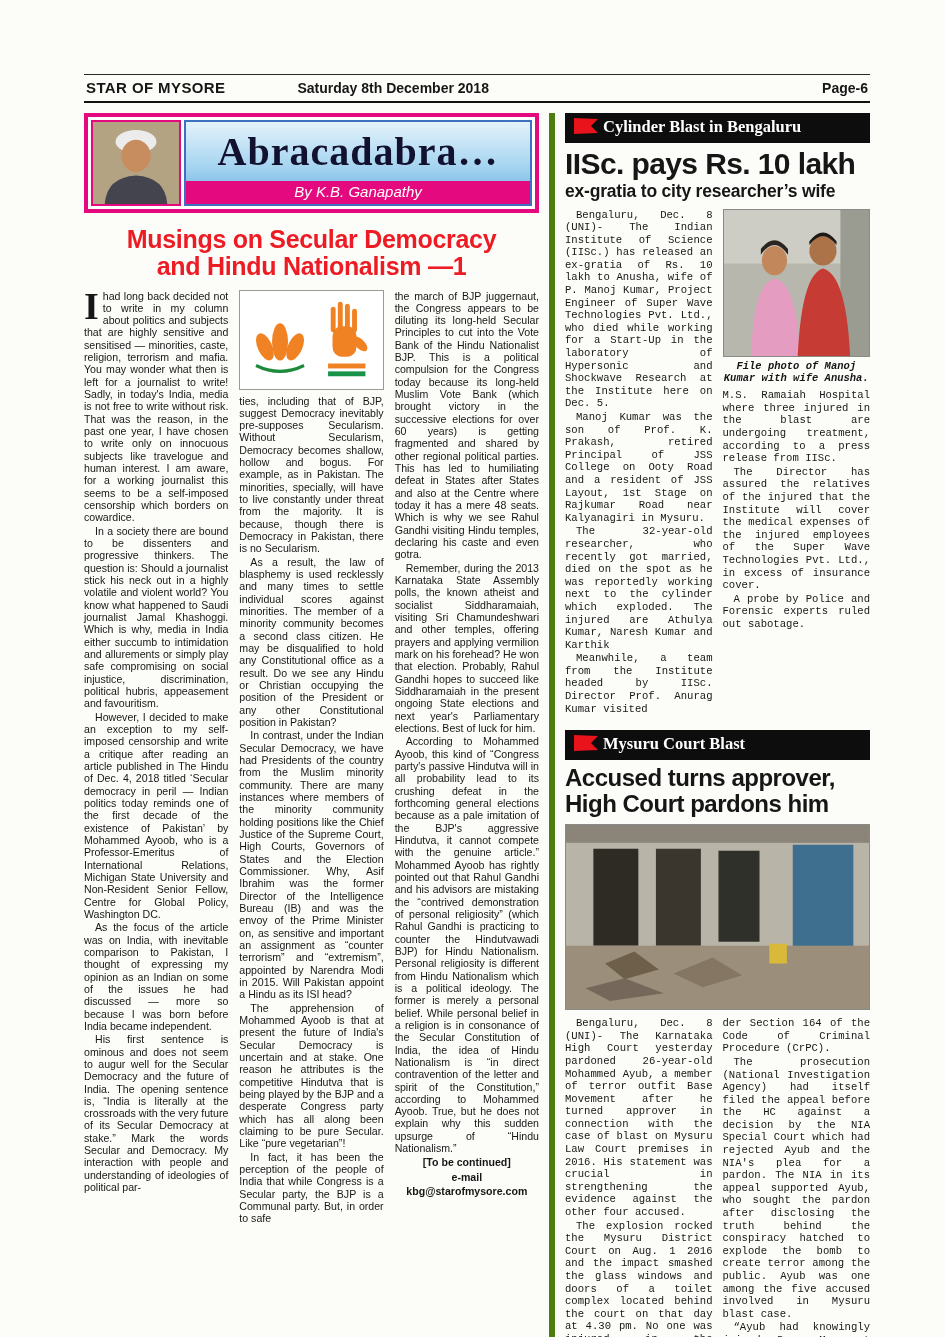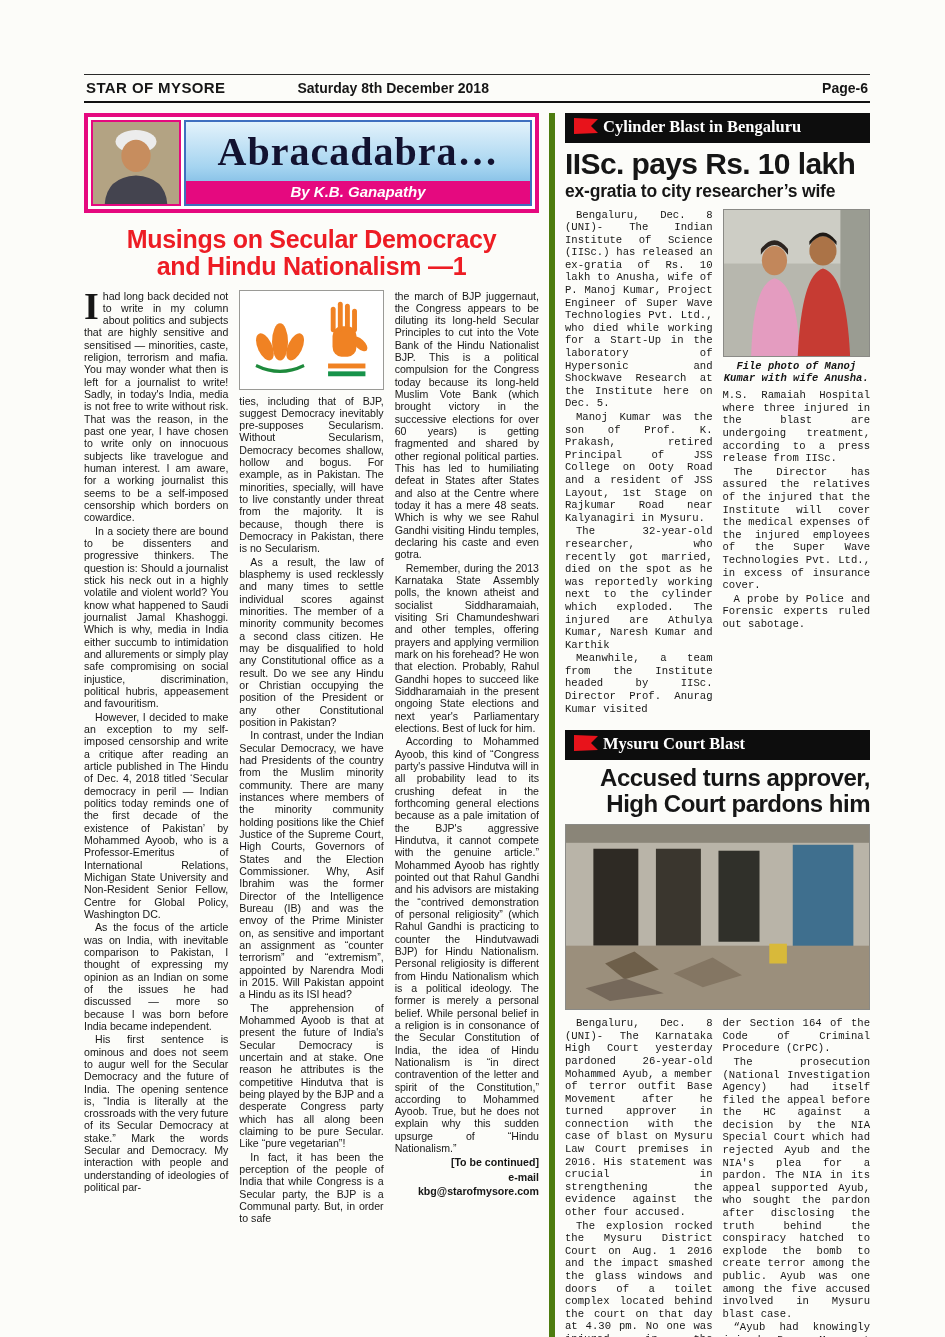"By K.B. Ganapathy" .abra-byline { font-weight: bold -> normal }
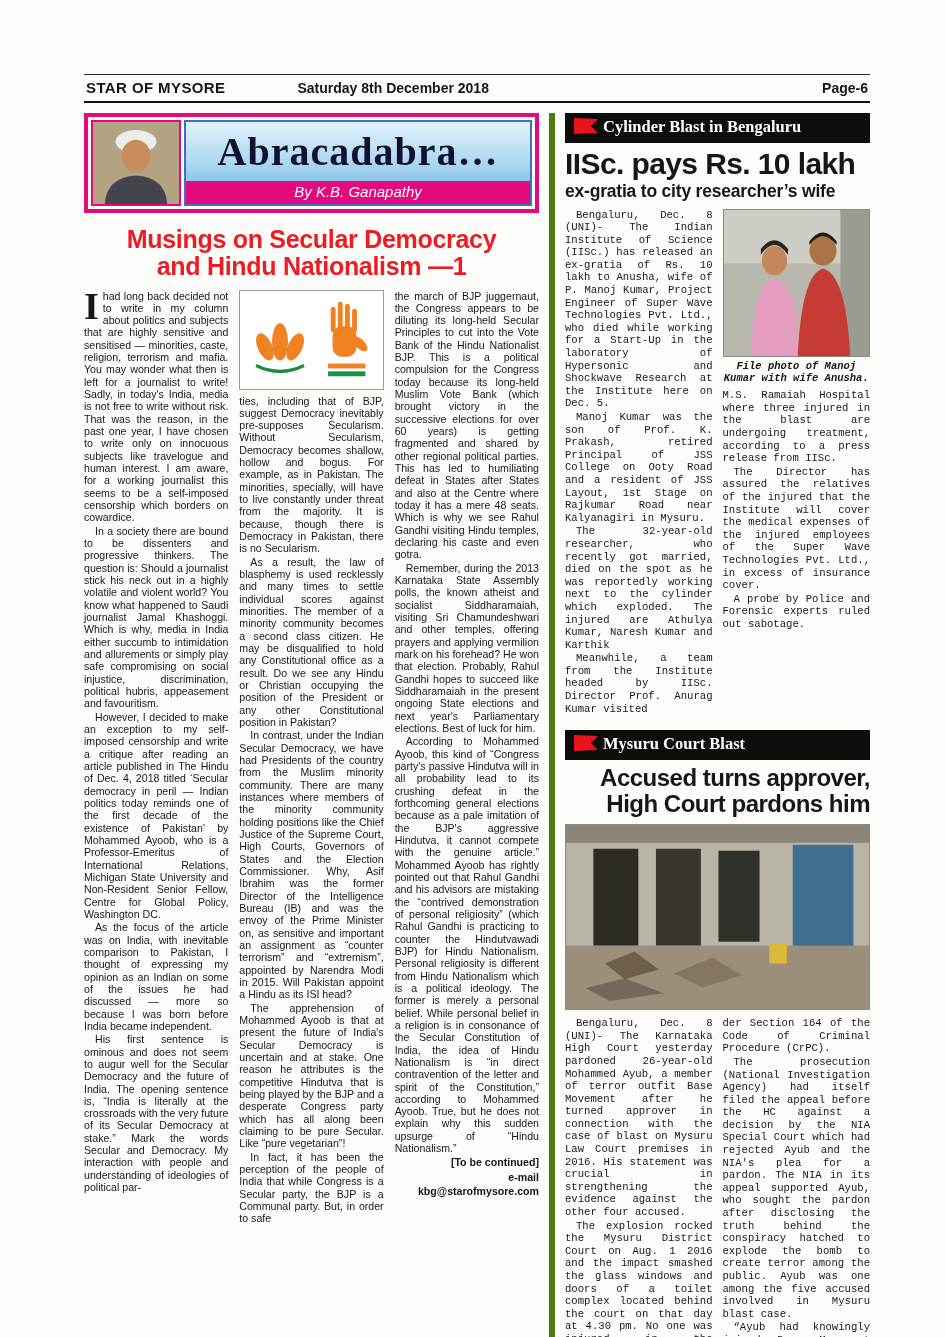"Accused turns approver," .story-headline2 { text-align: right -> left }
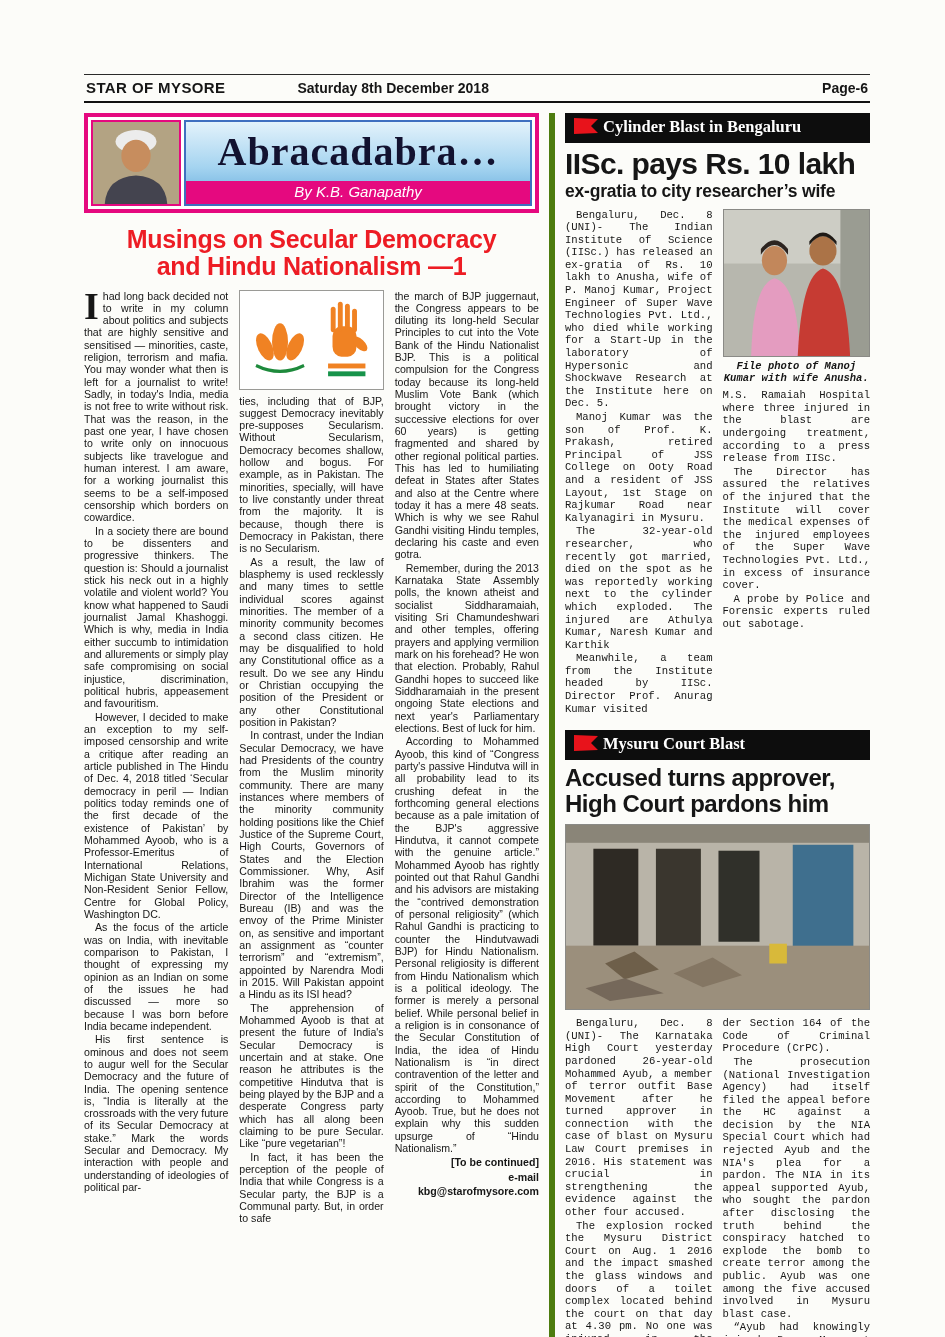"[To be continued]" .endnote { text-align: right -> center }
